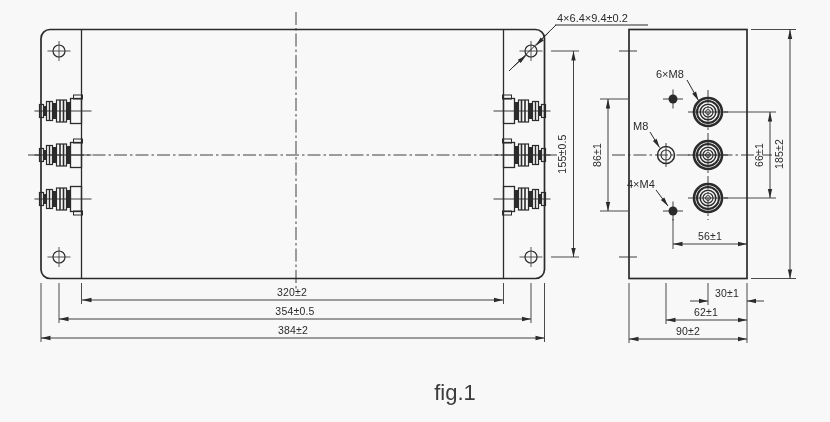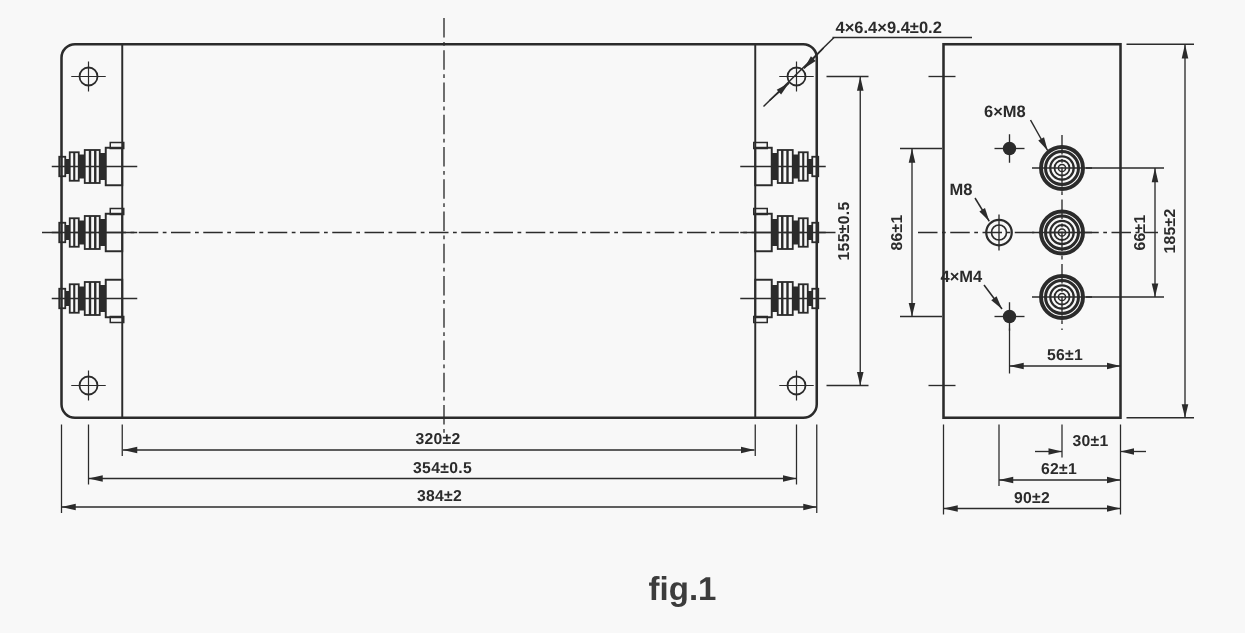"4×6.4×9.4±0.2" .stage { font-weight: bold -> none }
